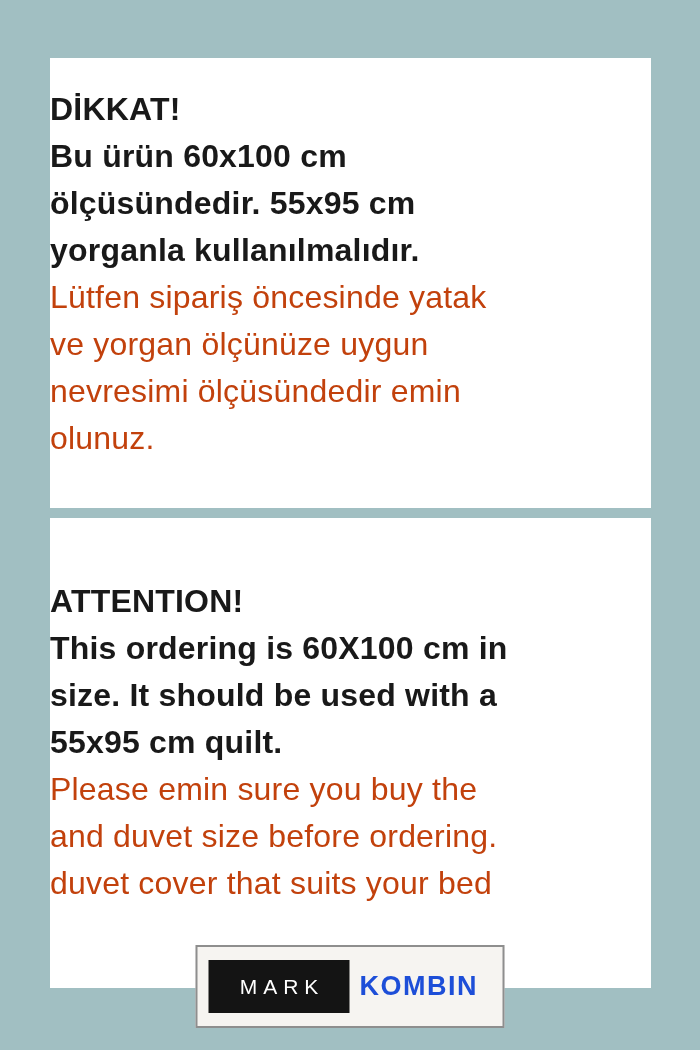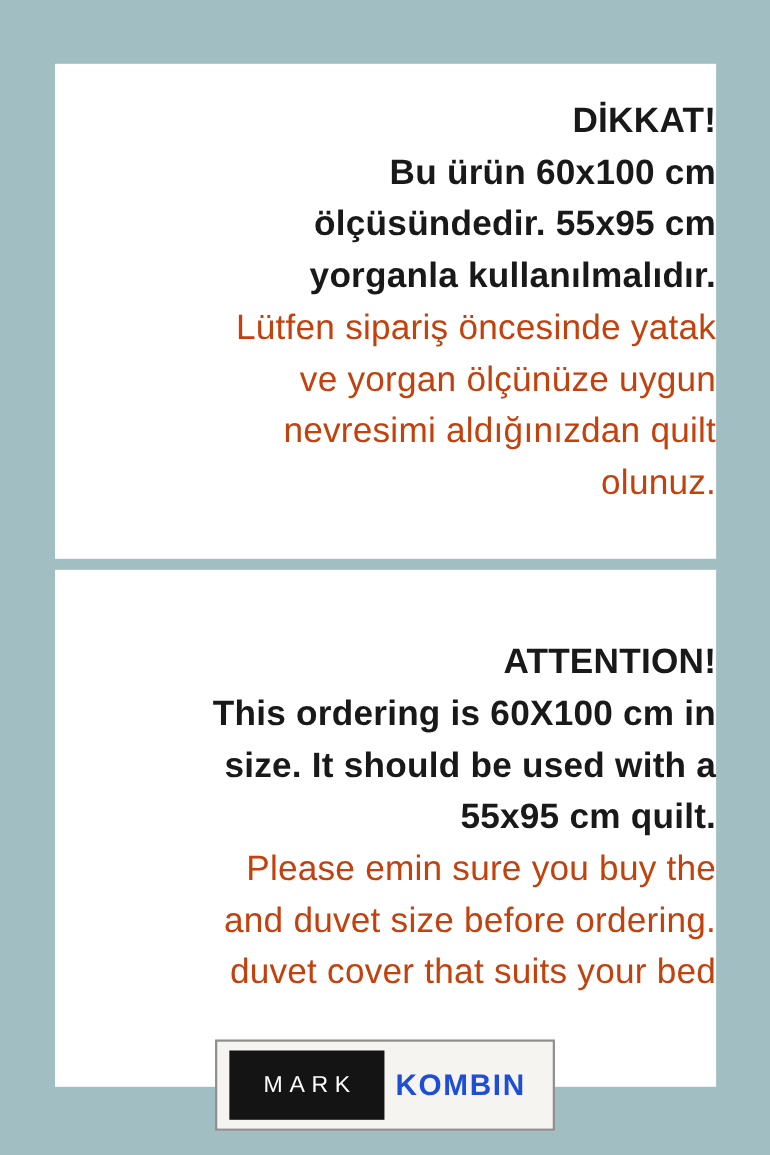"DİKKAT!" .text-block { text-align: right -> left }
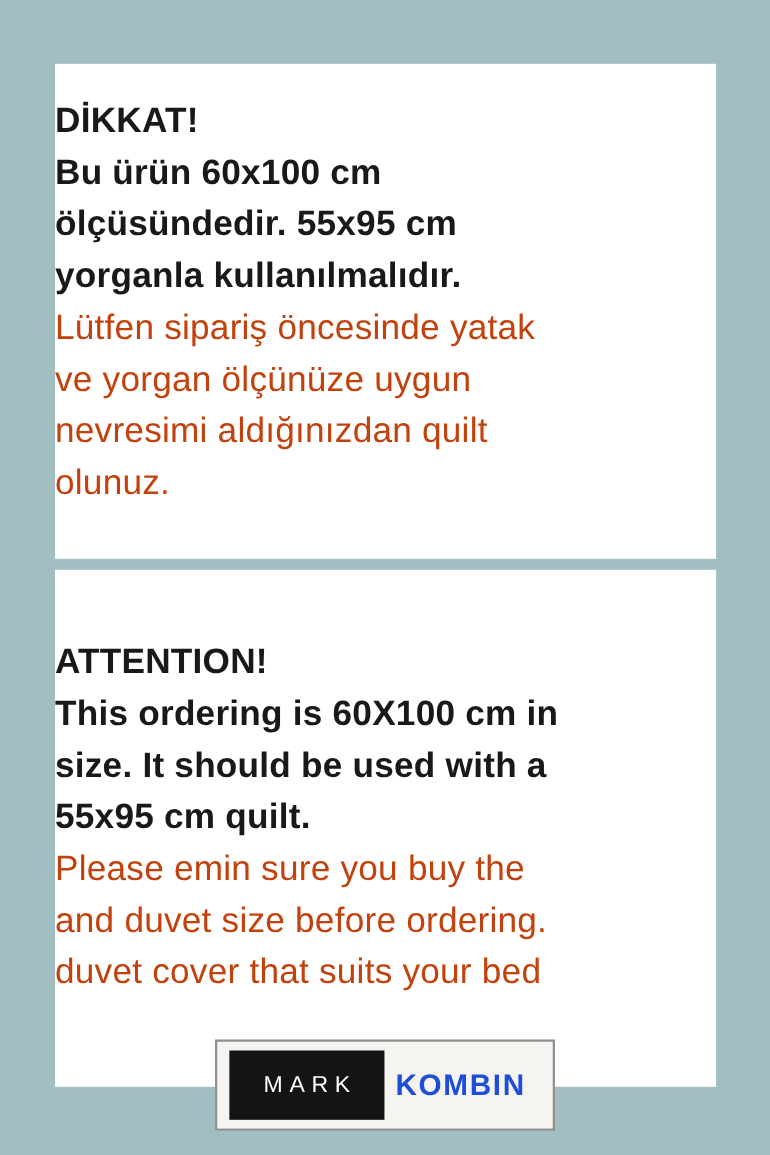"nevresimi aldığınızdan quilt" div.line { text: aldığınızdan quilt -> ölçüsündedir emin }
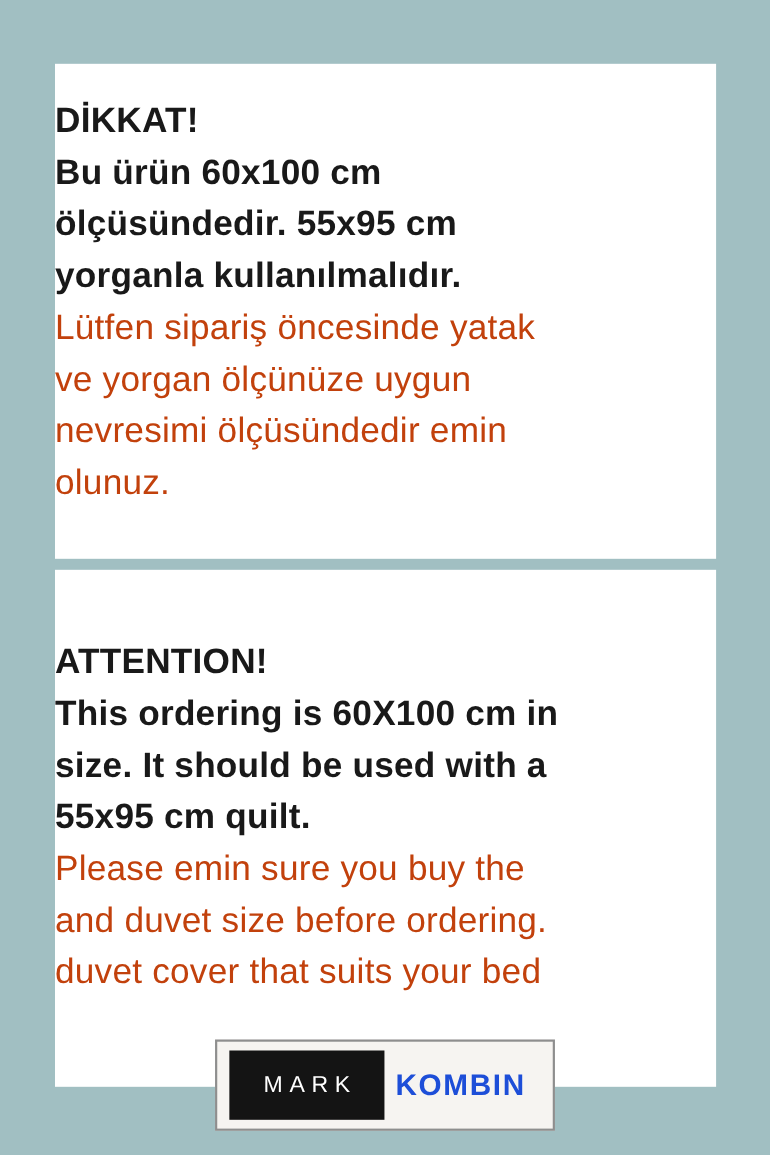"MARK" .logo-mark-box { height: 63px -> 53px }
